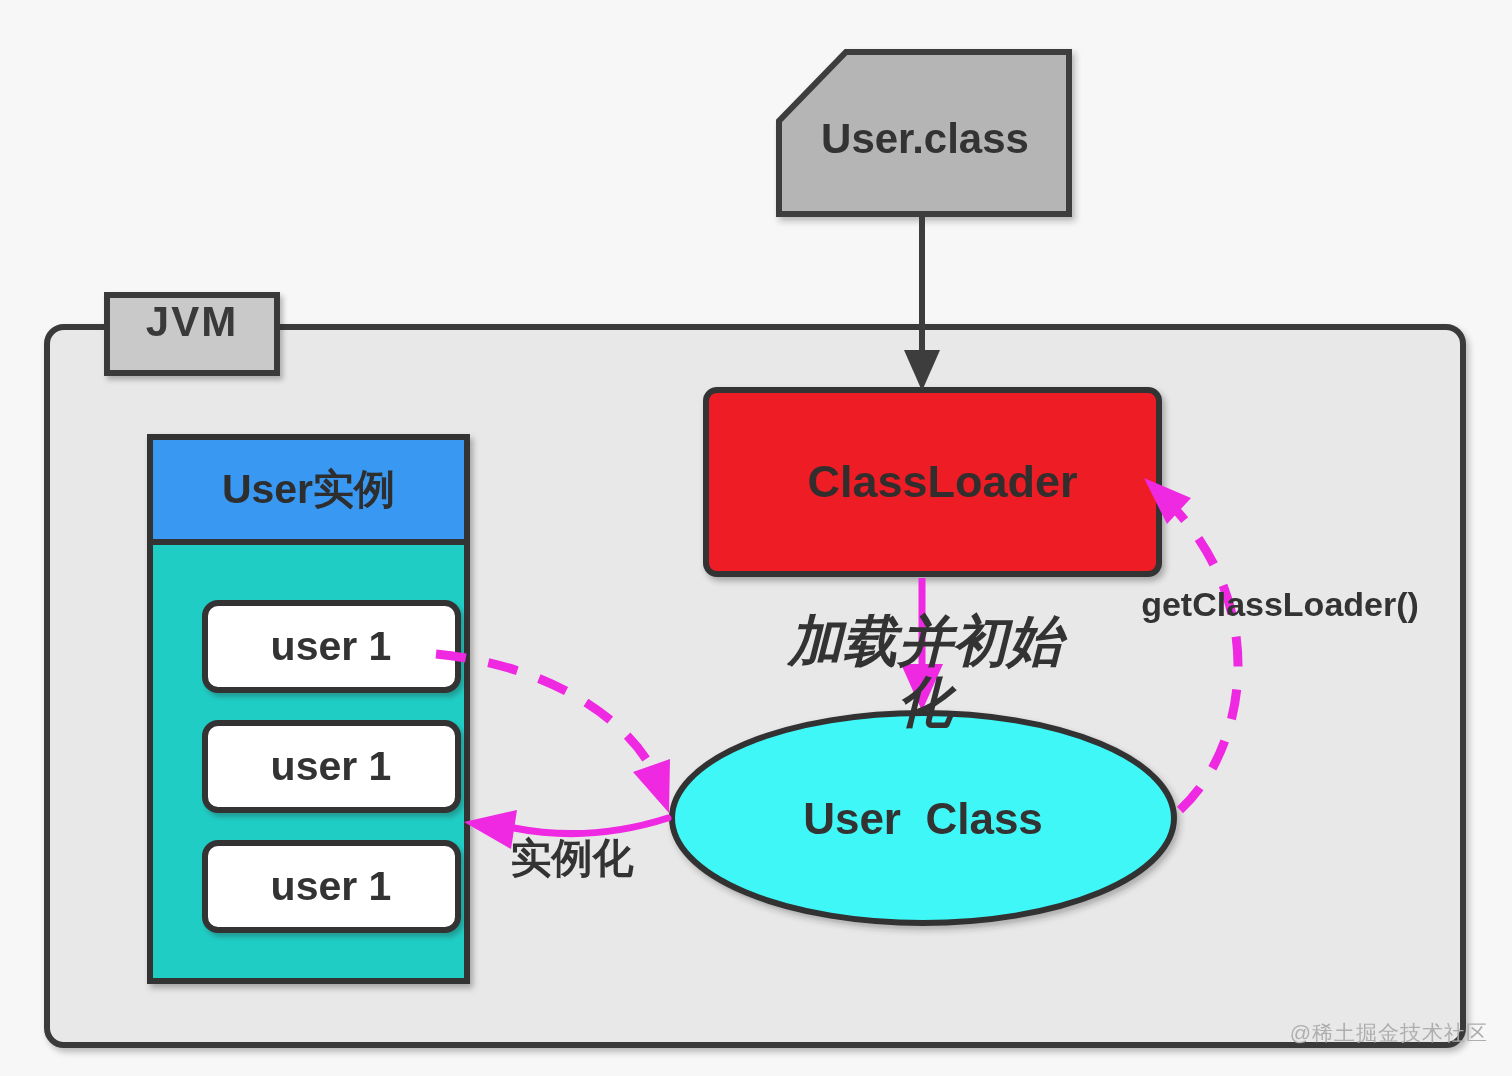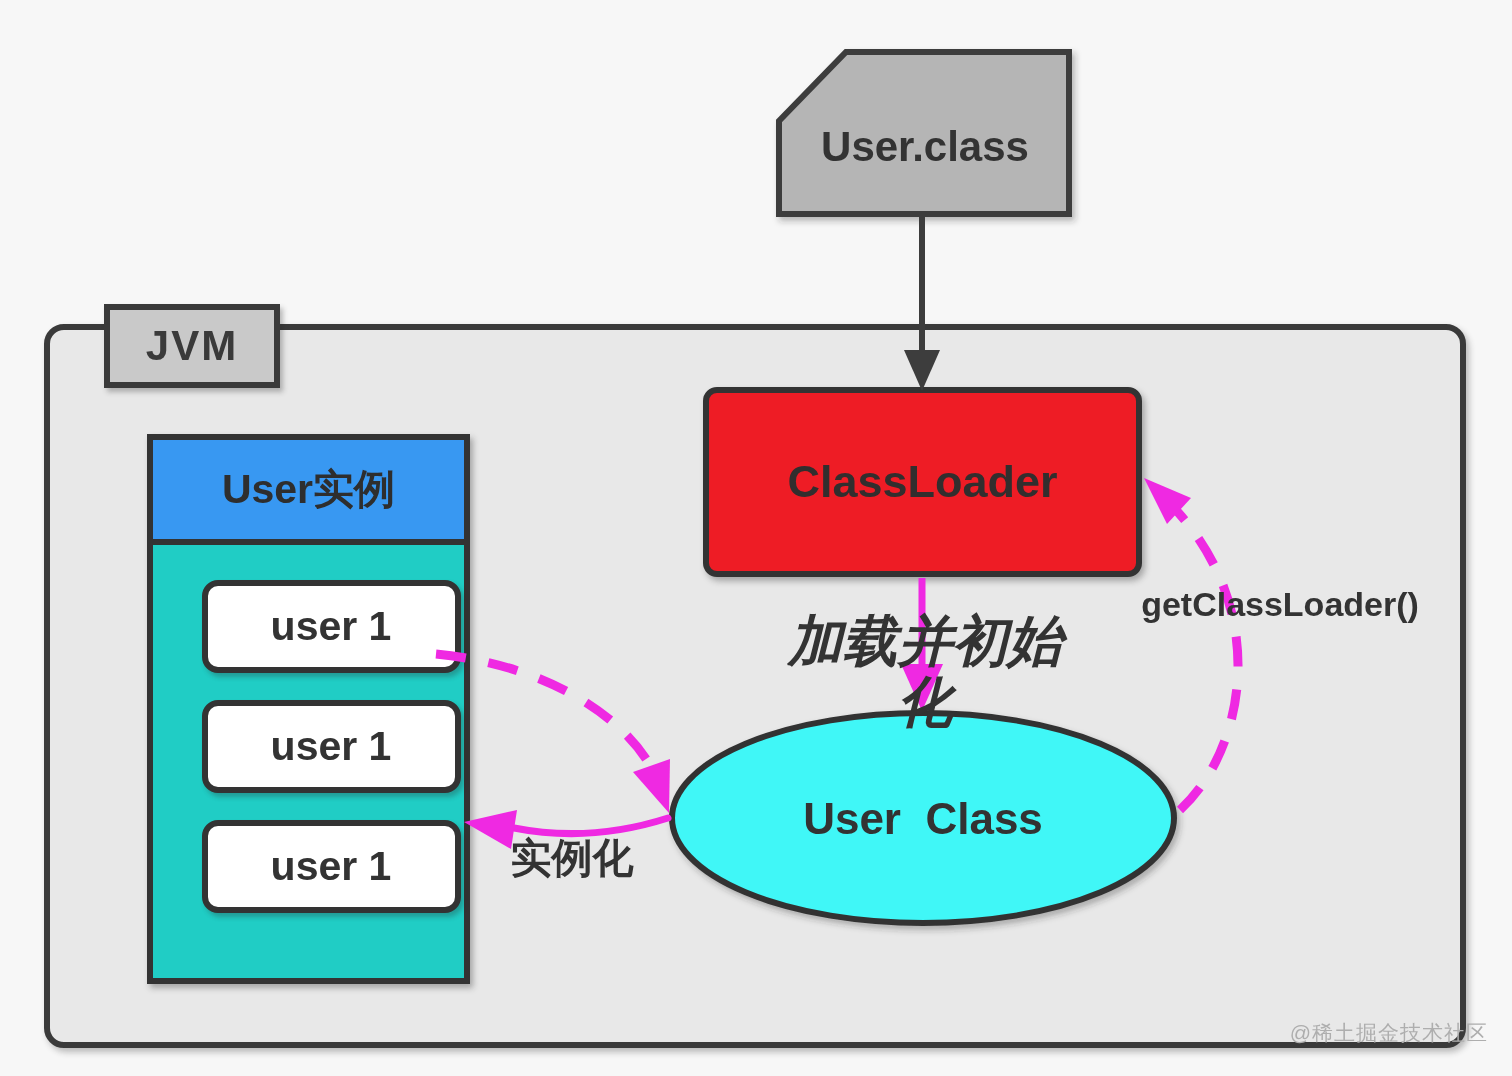"User.class" #user-class-file-label { top: 124px -> 116px }
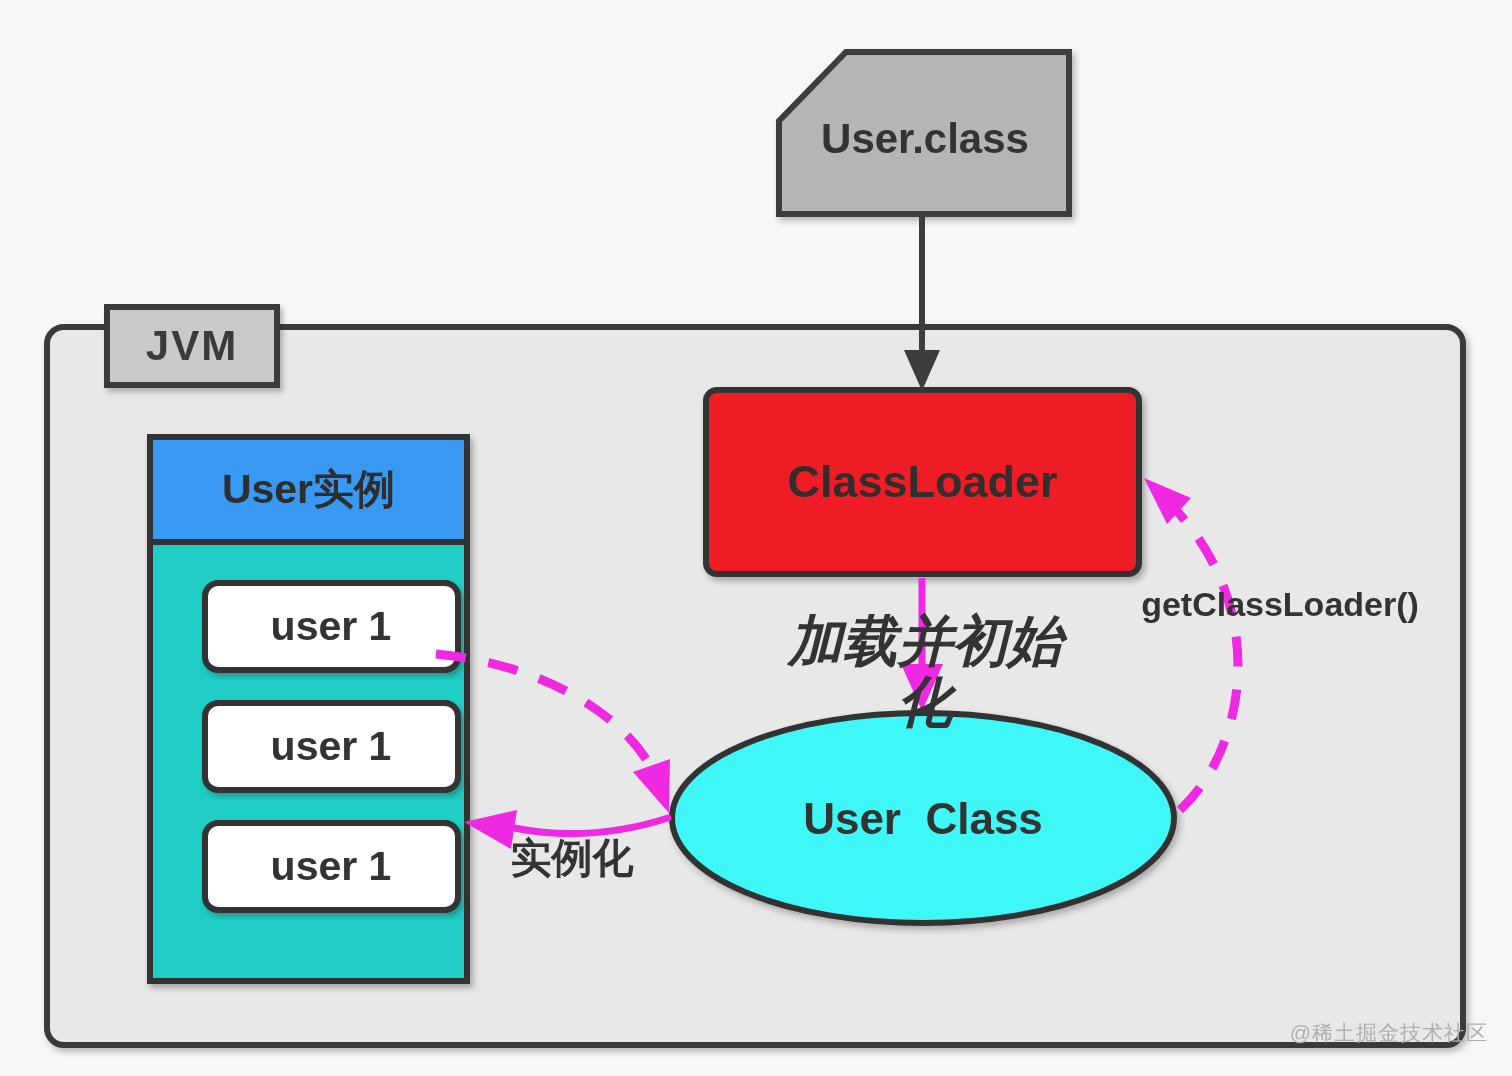"JVM" #jvm-label { align-items: center -> none; top: 304px -> 292px }
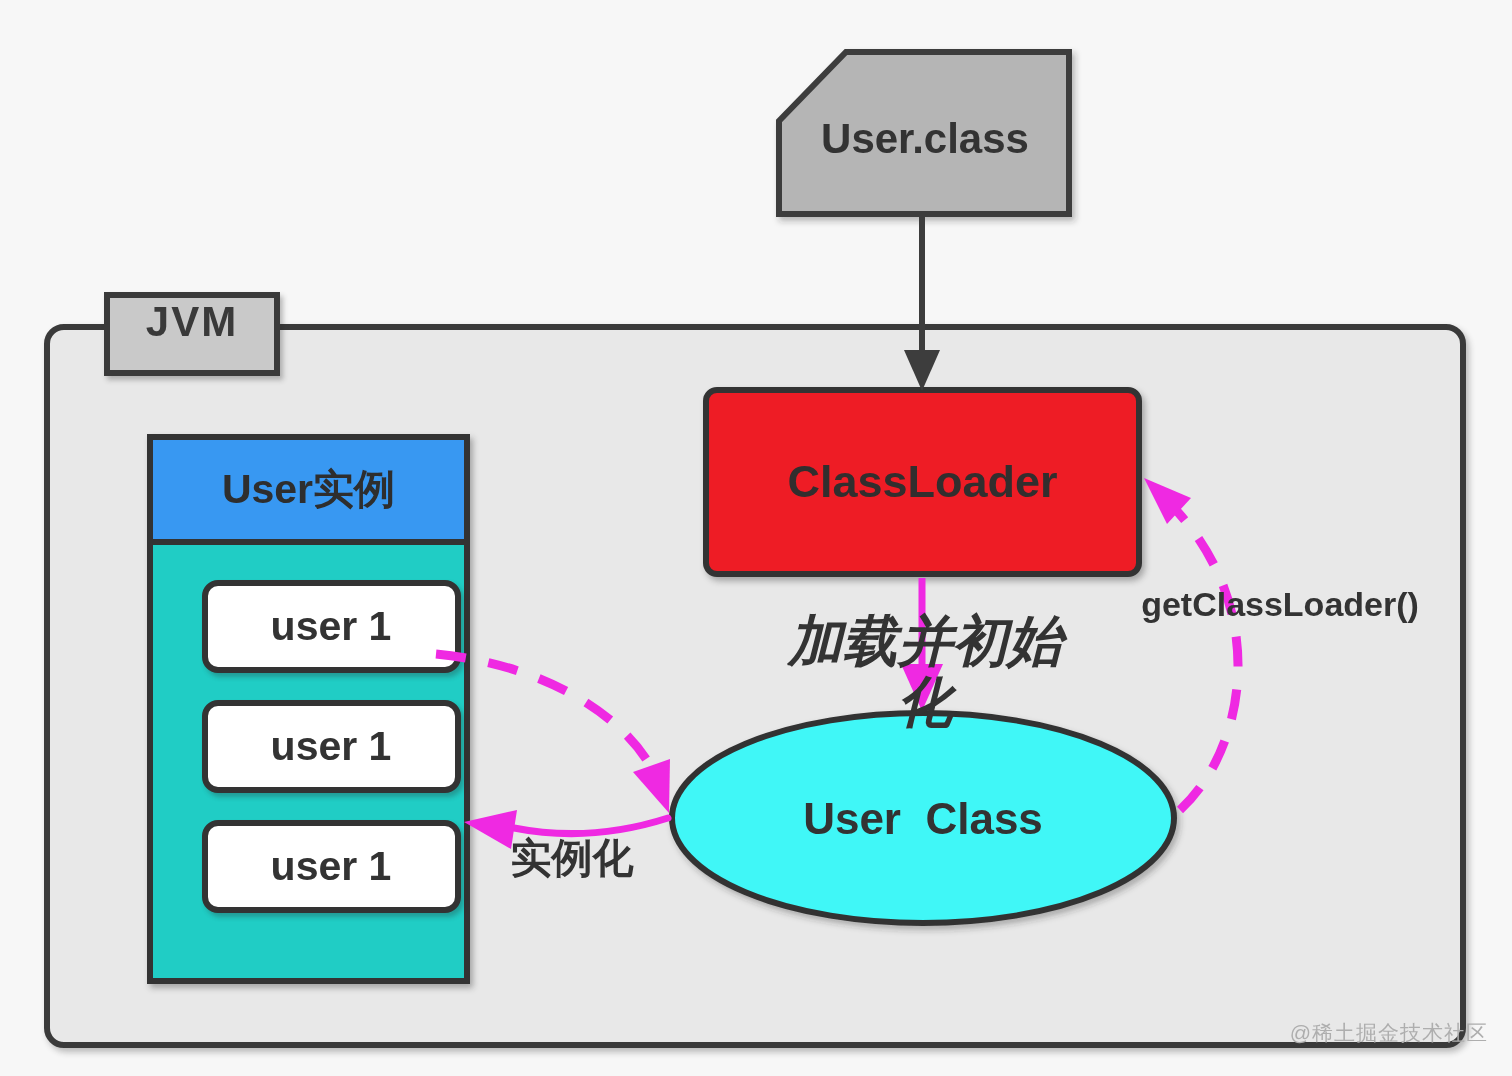"ClassLoader" #classloader-node { padding-left: none -> 20px }
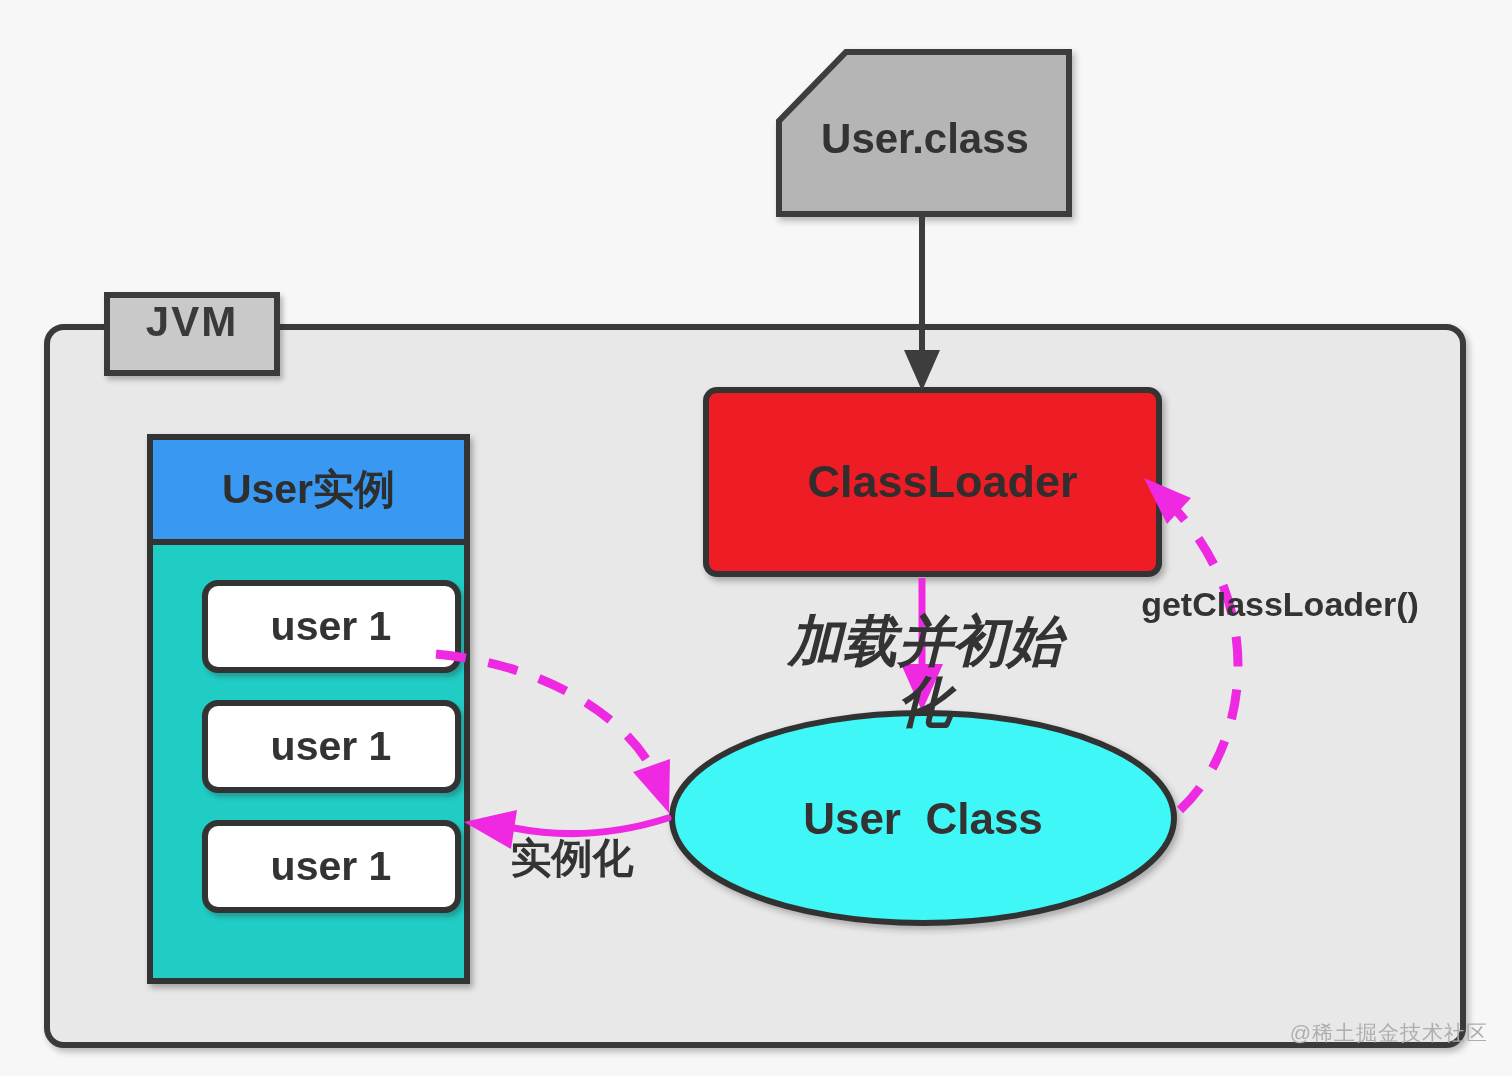"user 1" #instances-body { padding-top: 35px -> 55px }
